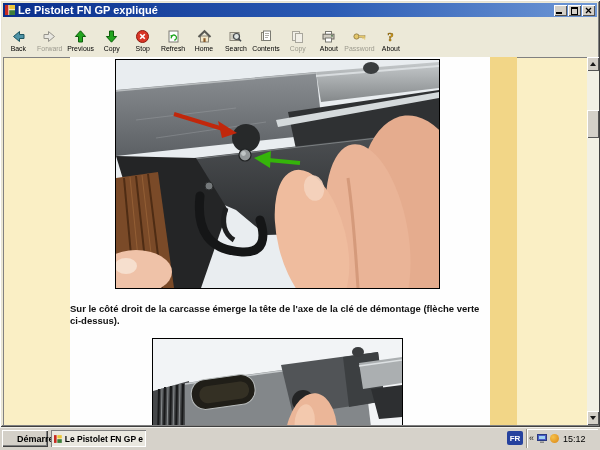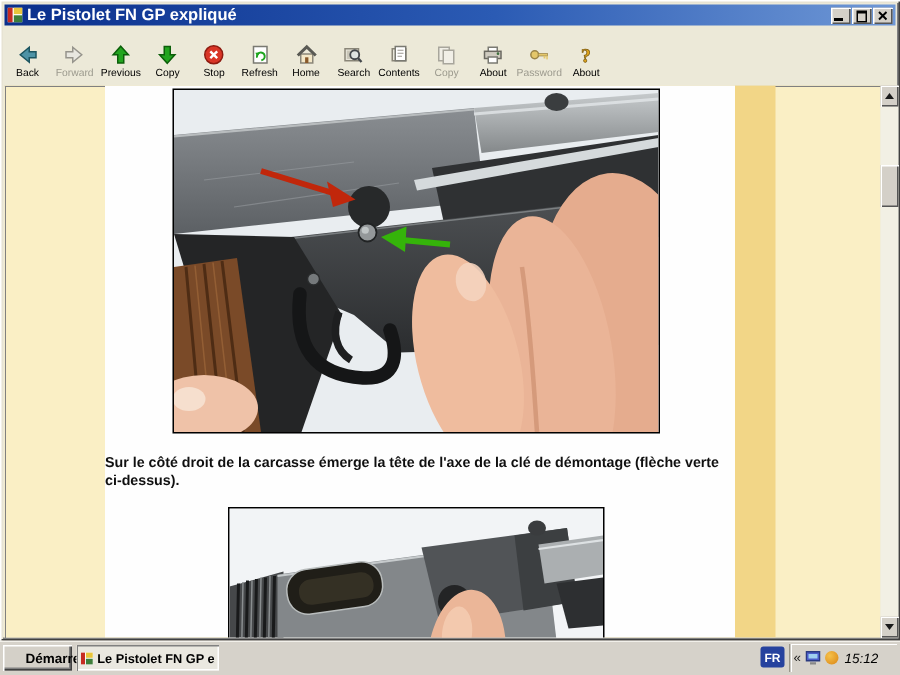"15:12" .clock { font-style: italic -> none }
